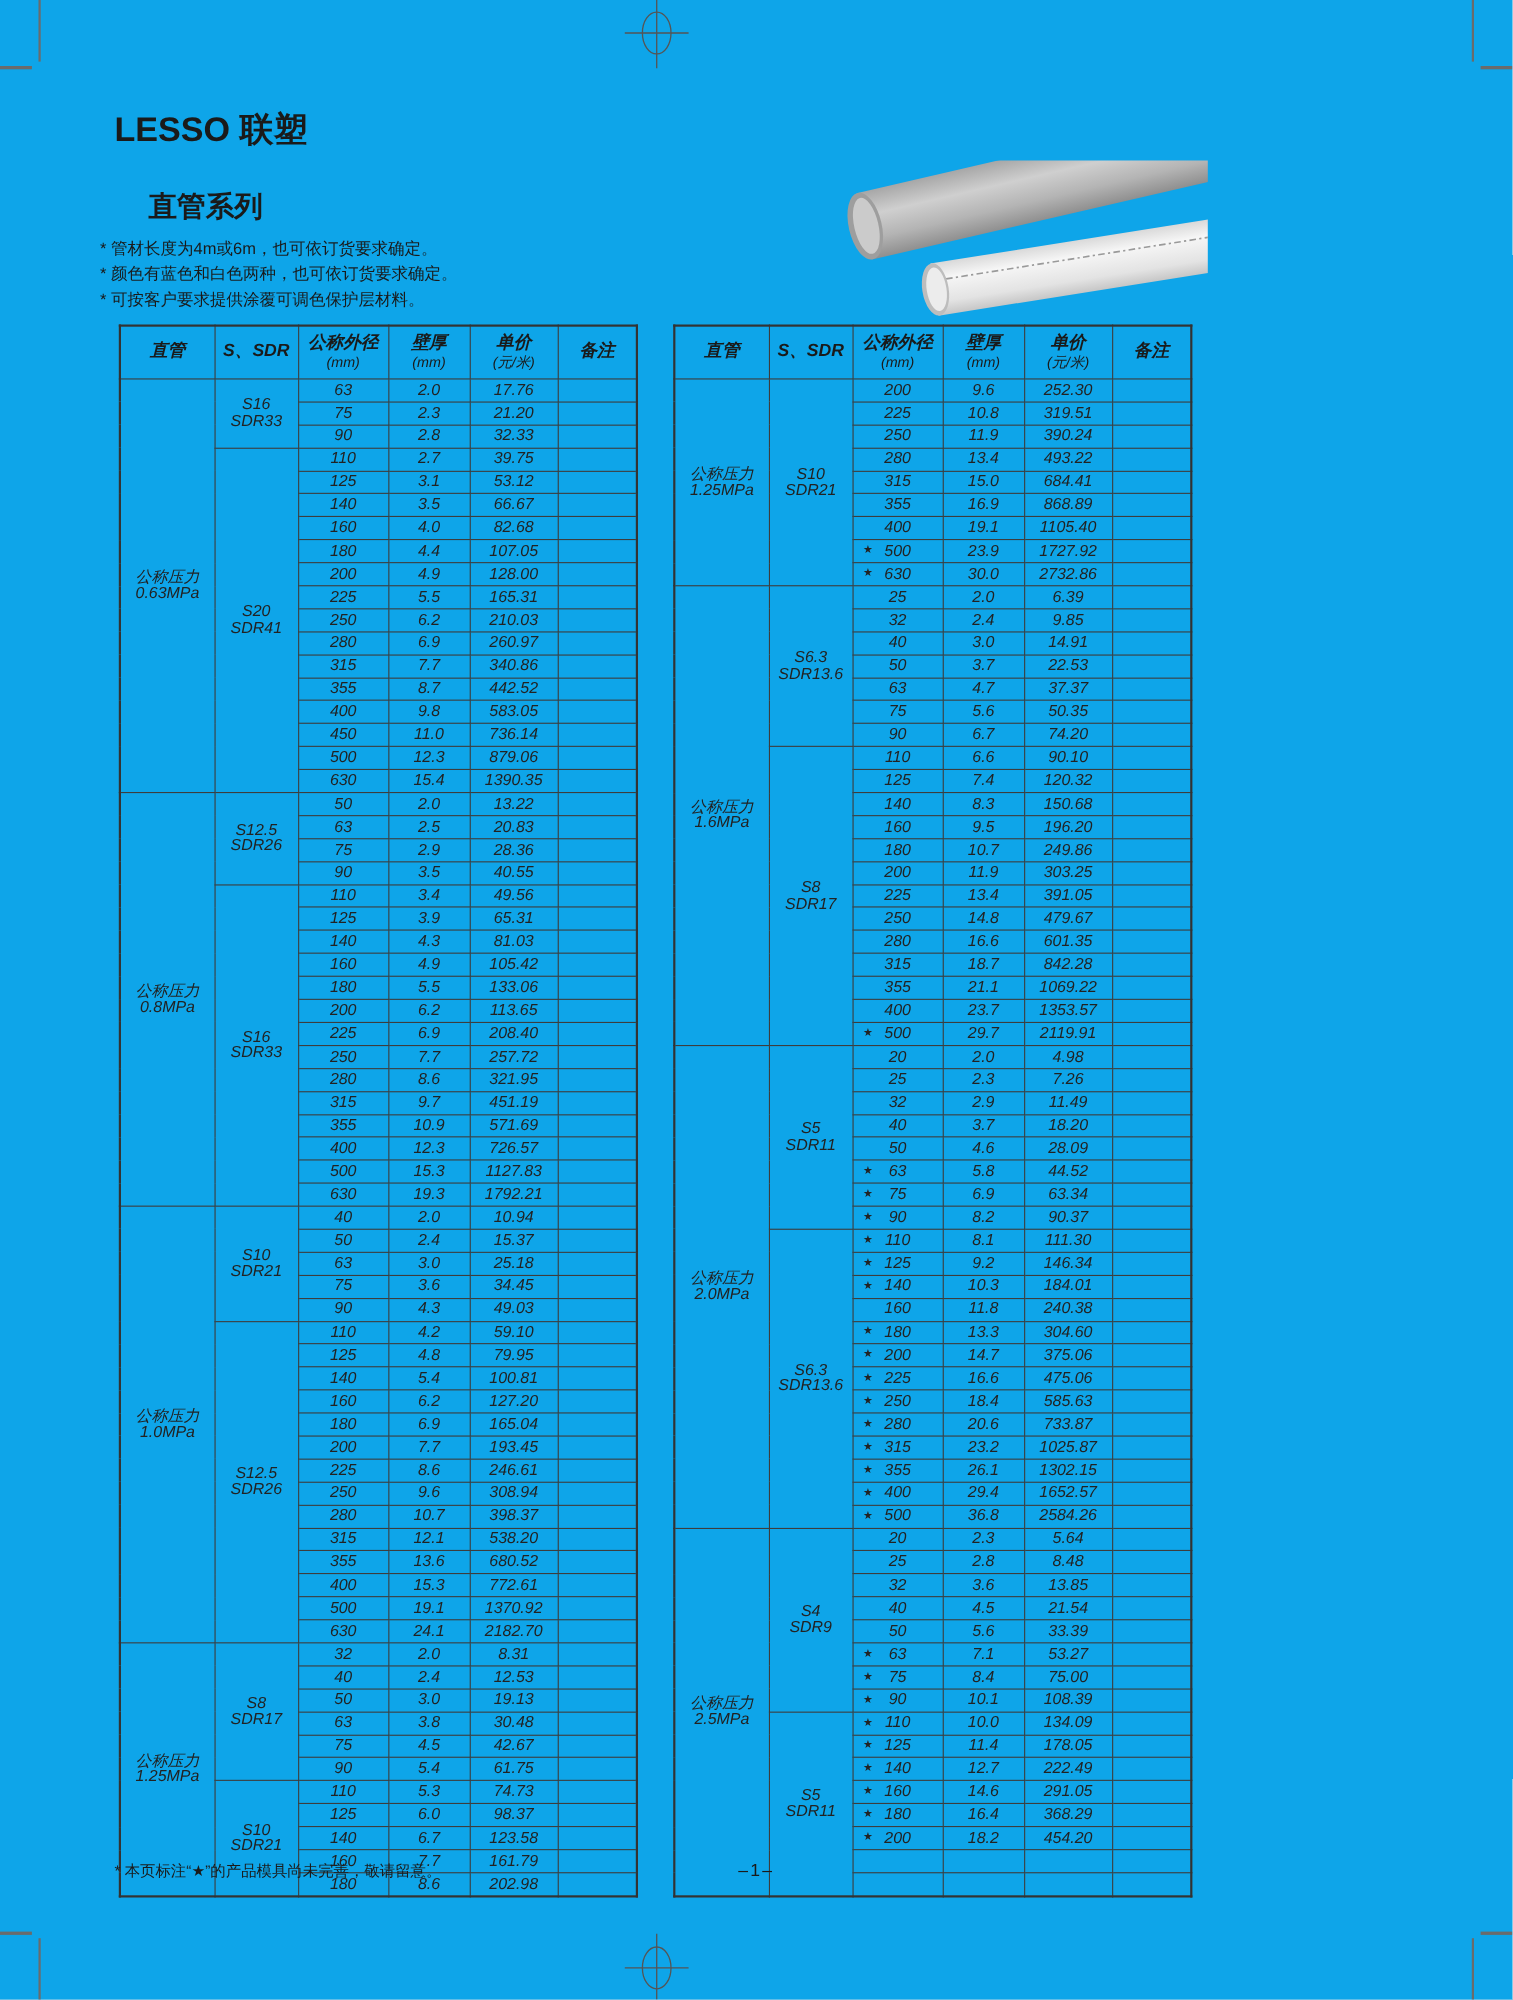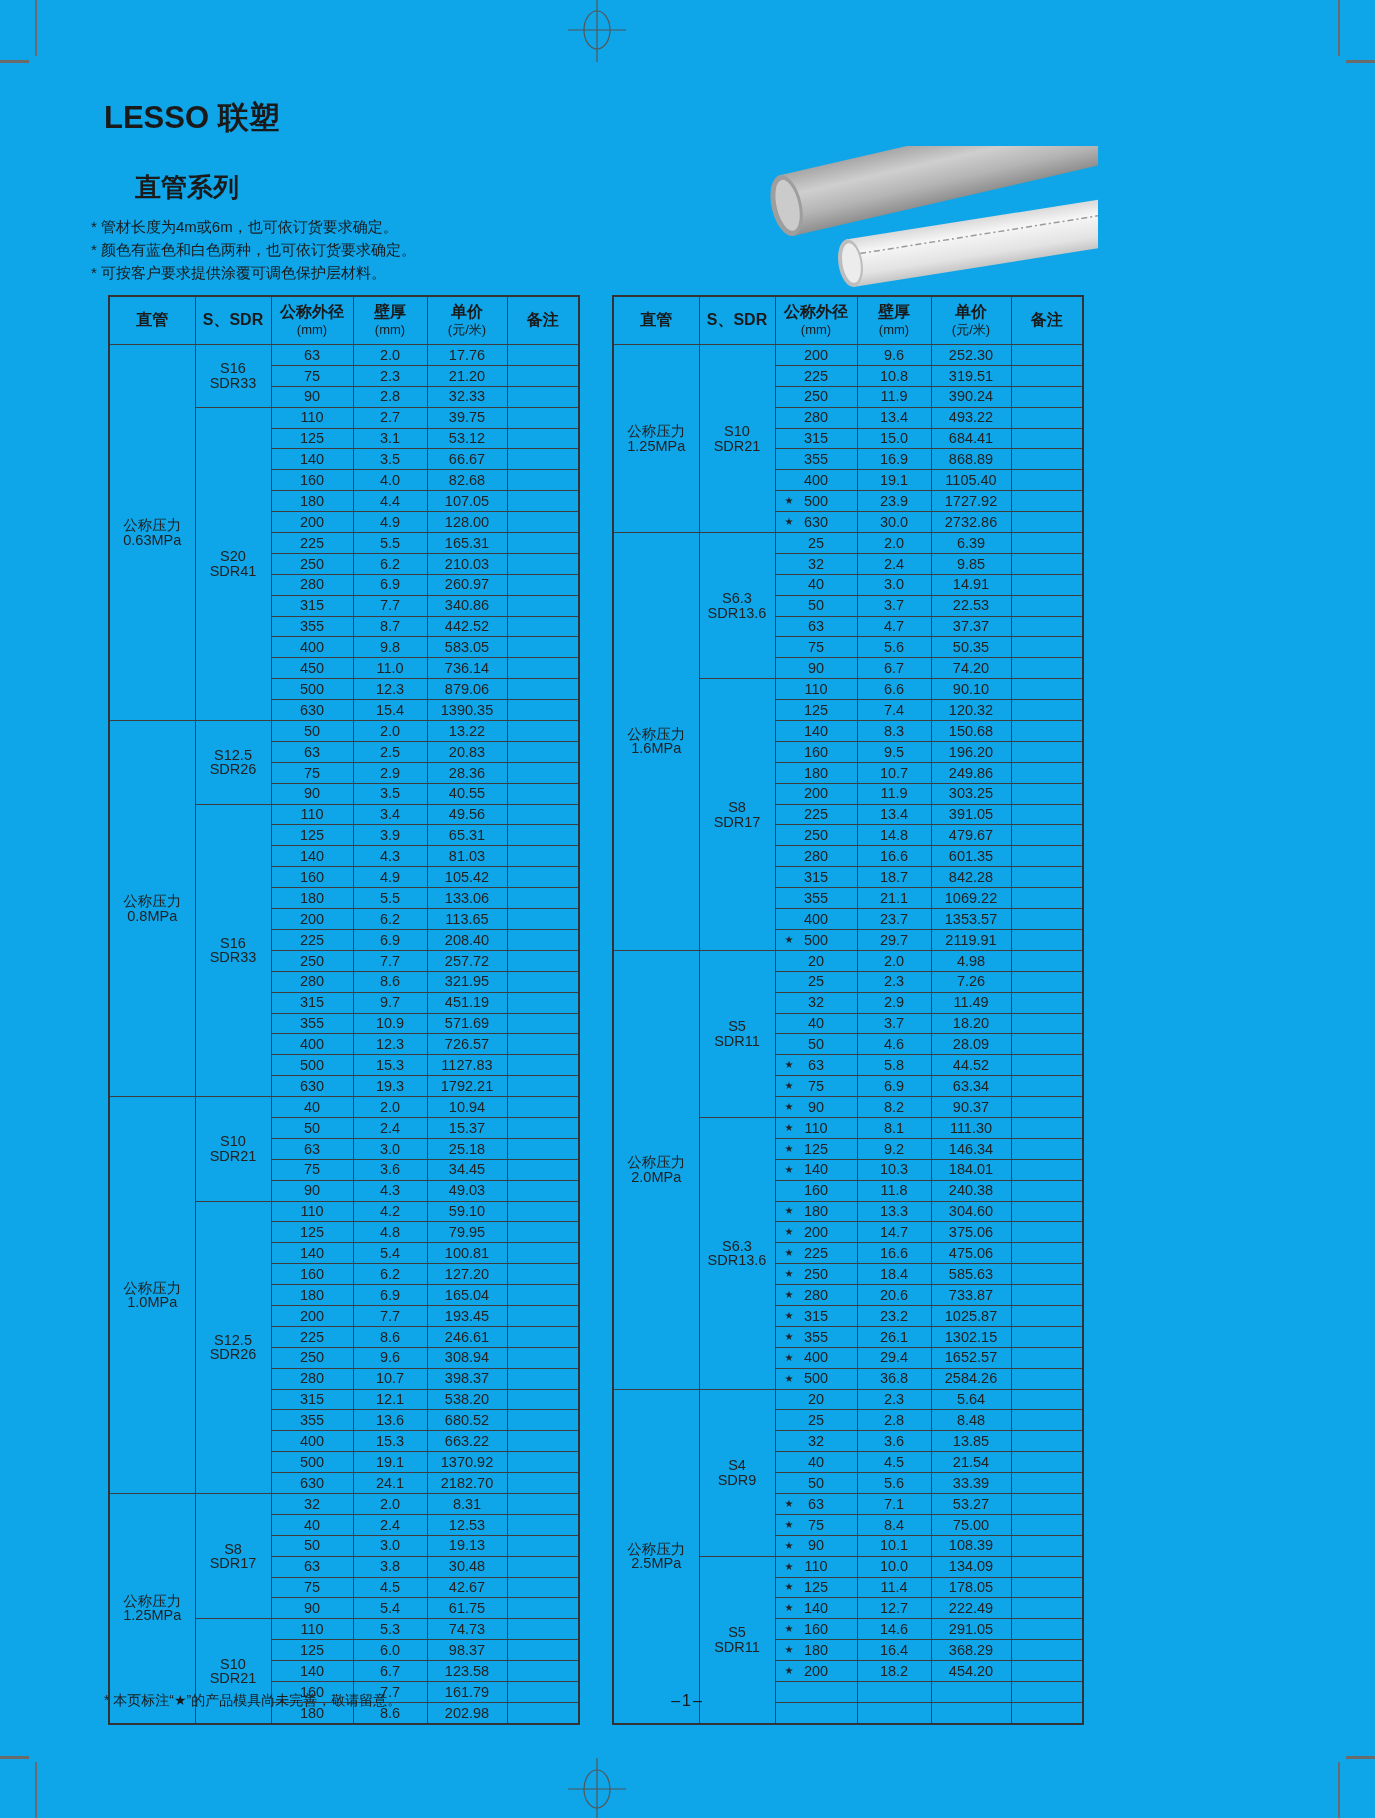"直管" .table-wrap { font-style: none -> italic }
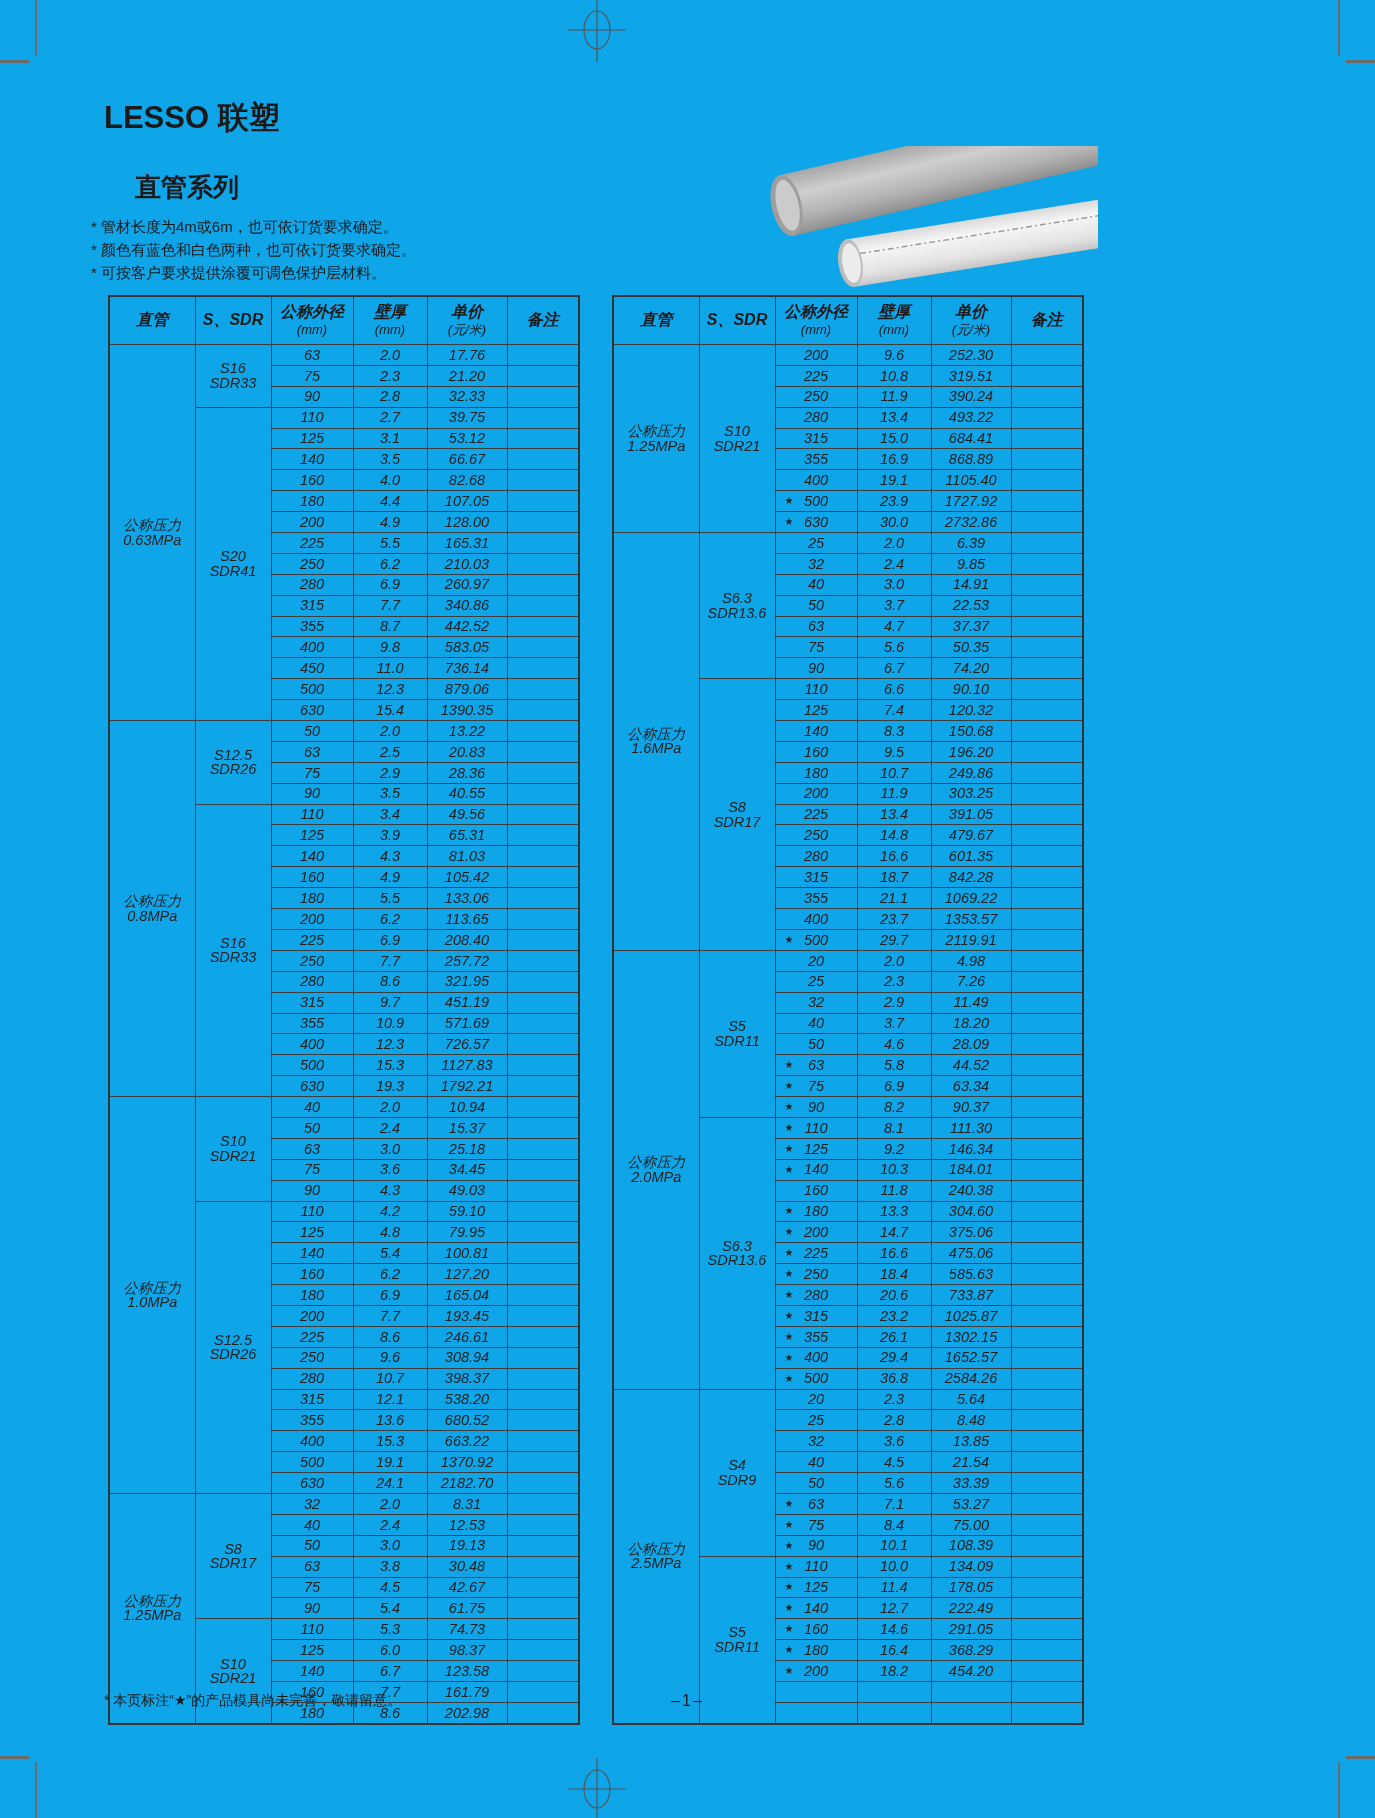"663.22" td { text: 663.22 -> 772.61 }
